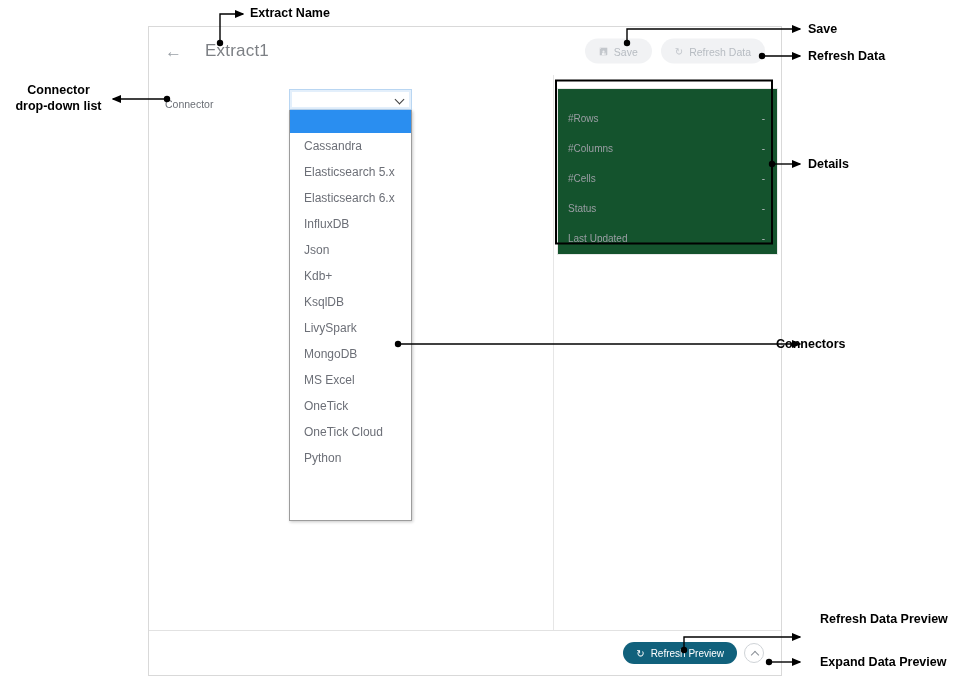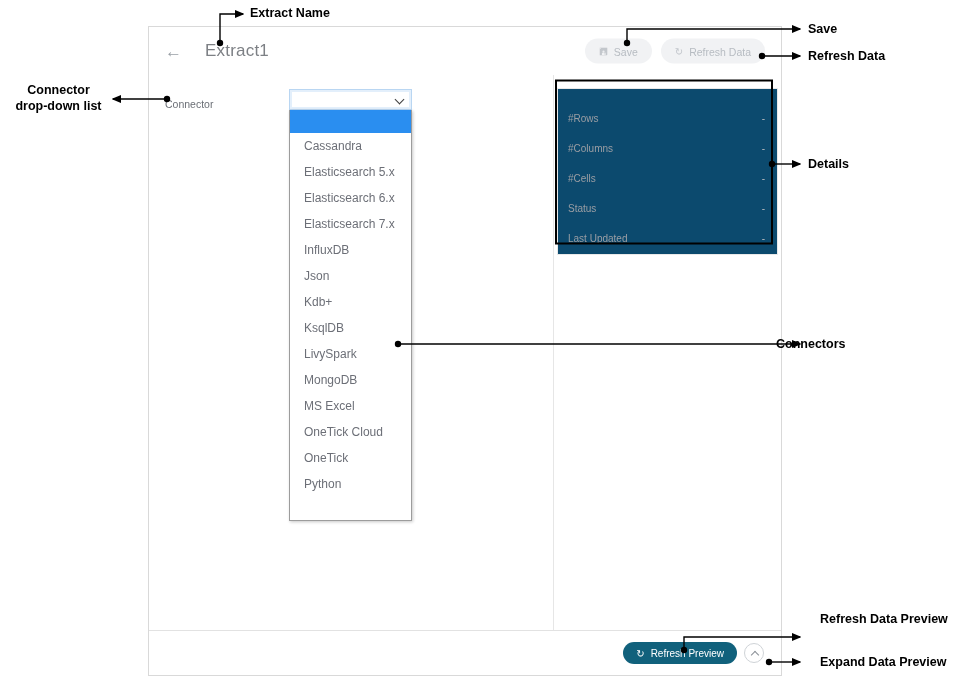"#Rows" .details-card { background: #0c4a6e -> #14532d }
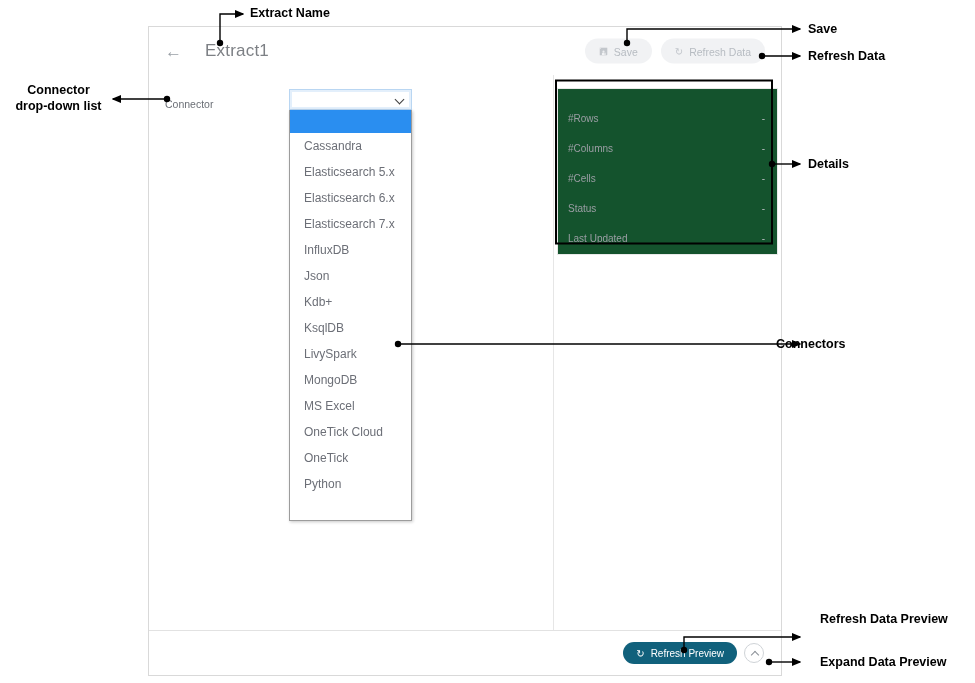"Elasticsearch 7.x" div.option { html: <div>Elasticsearch 7.x</div> -> none }
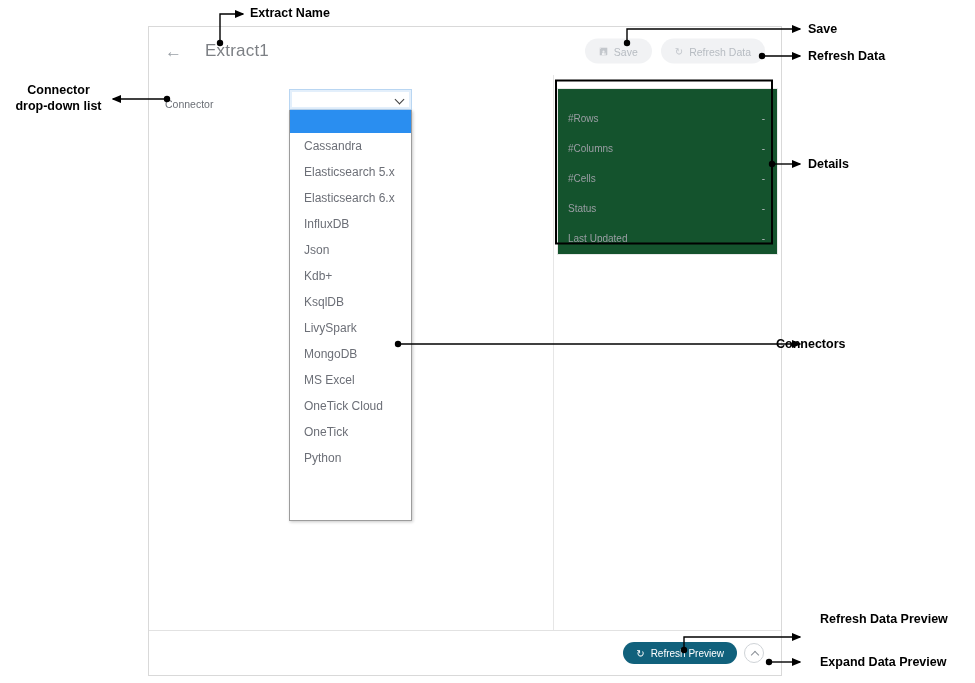"OneTick Cloud" div.option { order: before "OneTick" -> after "OneTick" }
